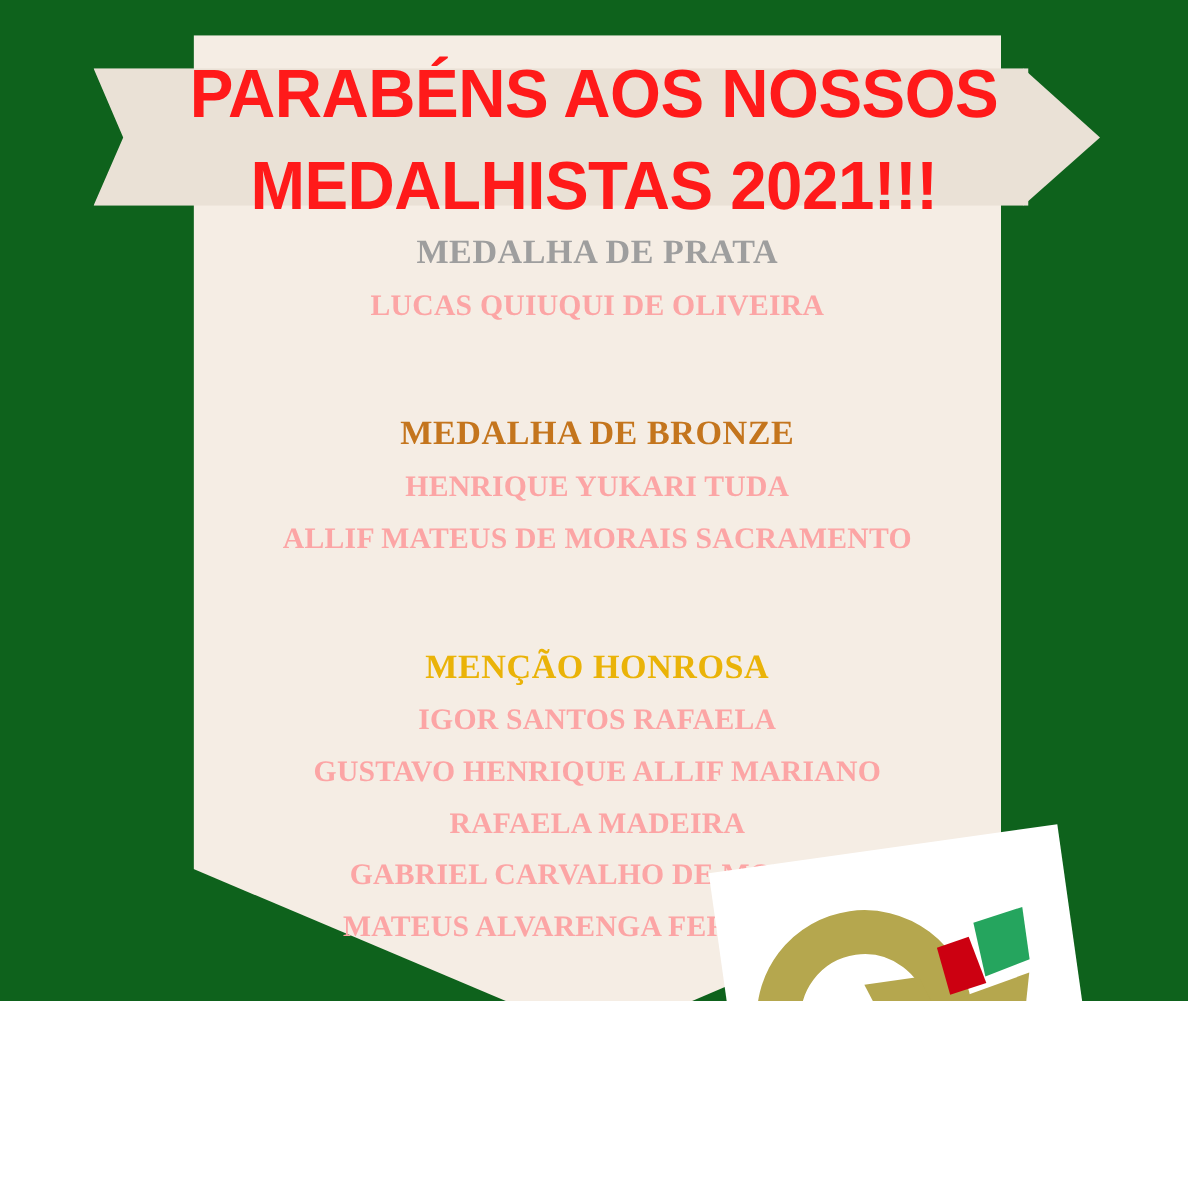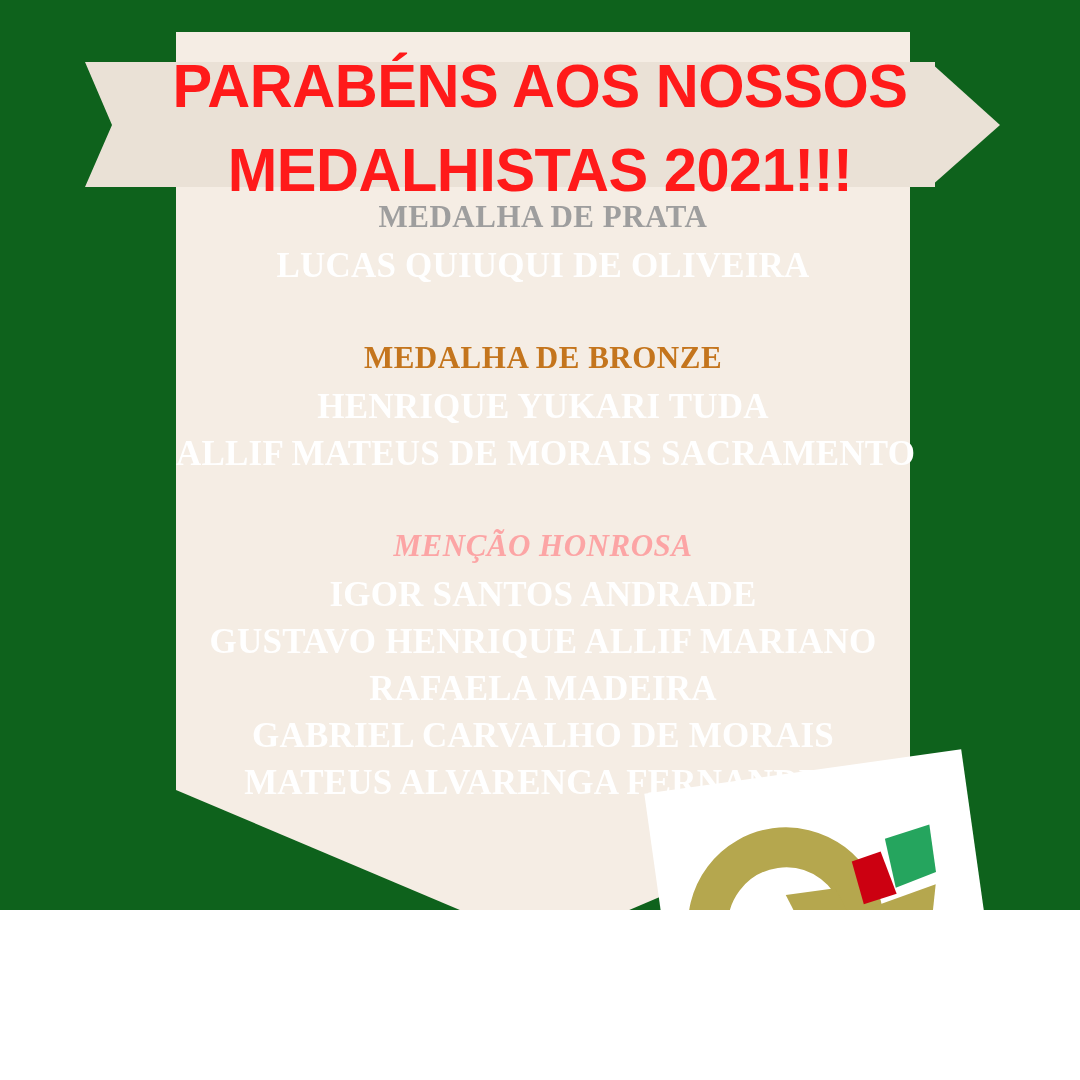"MEDALHA DE PRATA" .section { margin: 0 -> 12px }
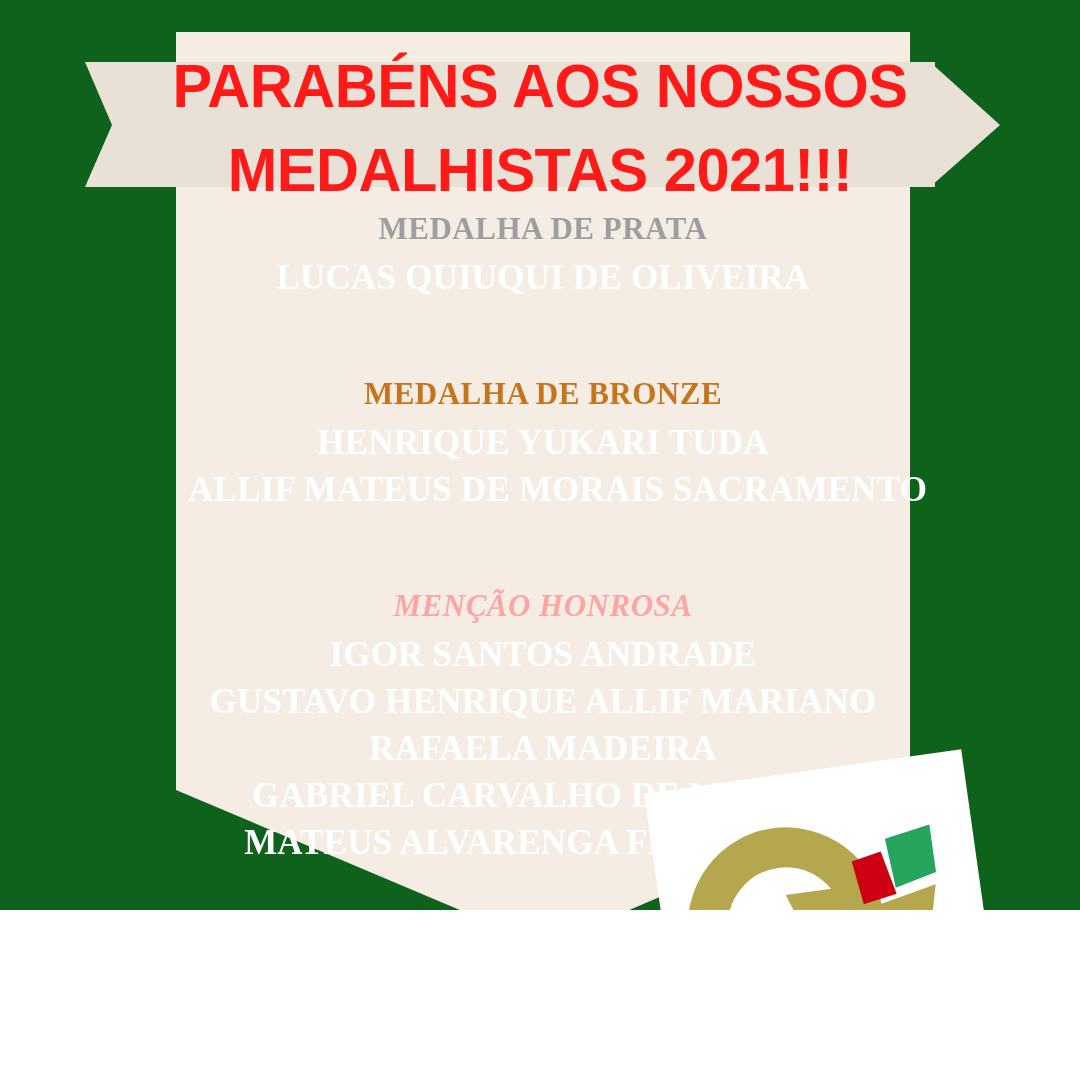"LUCAS QUIUQUI DE OLIVEIRA" .name { color: #ffffff -> #fca5a5; font-size: 35px -> 27px }
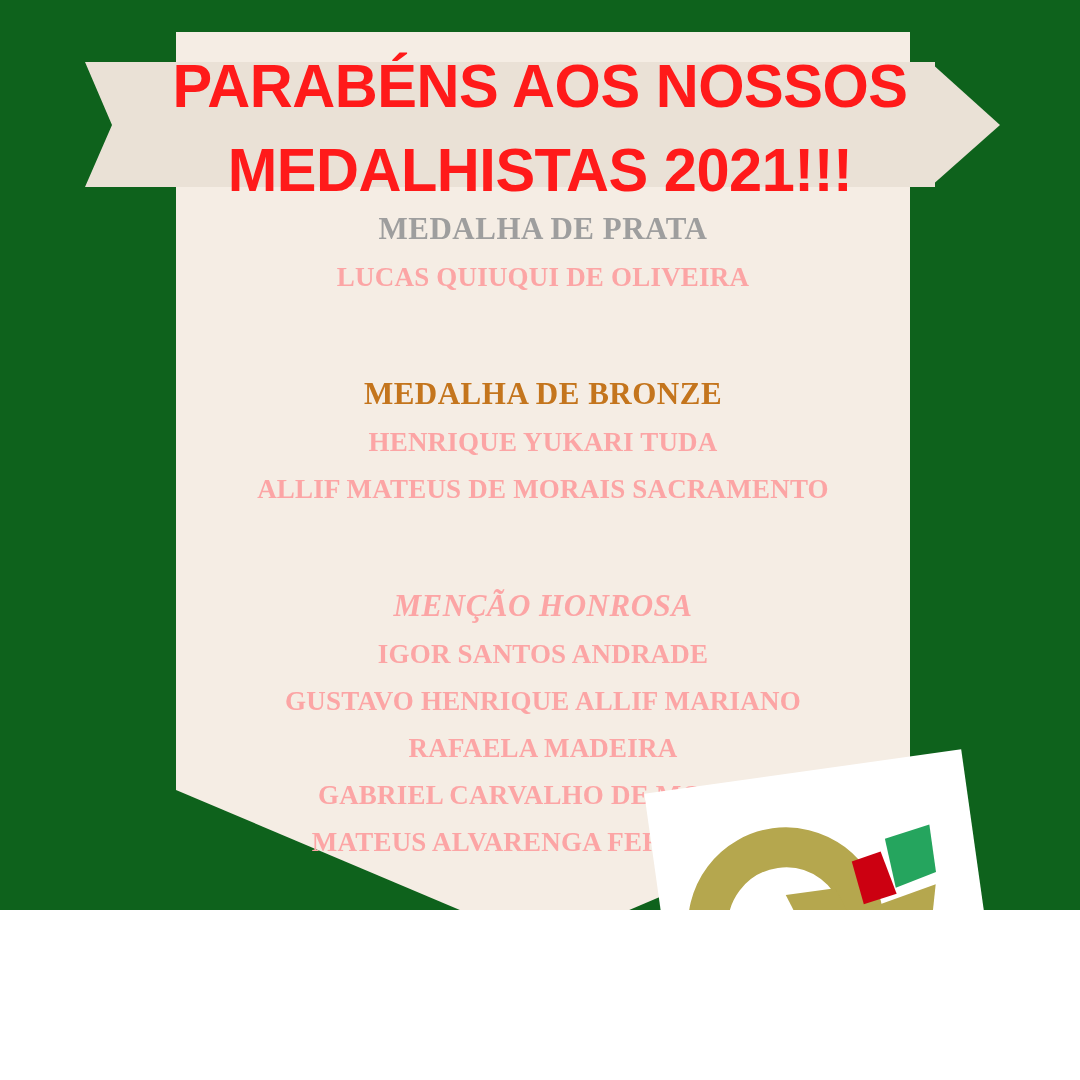"MENÇÃO HONROSA" .st-honor { color: #fca5a5 -> #eab308; font-style: italic -> none }
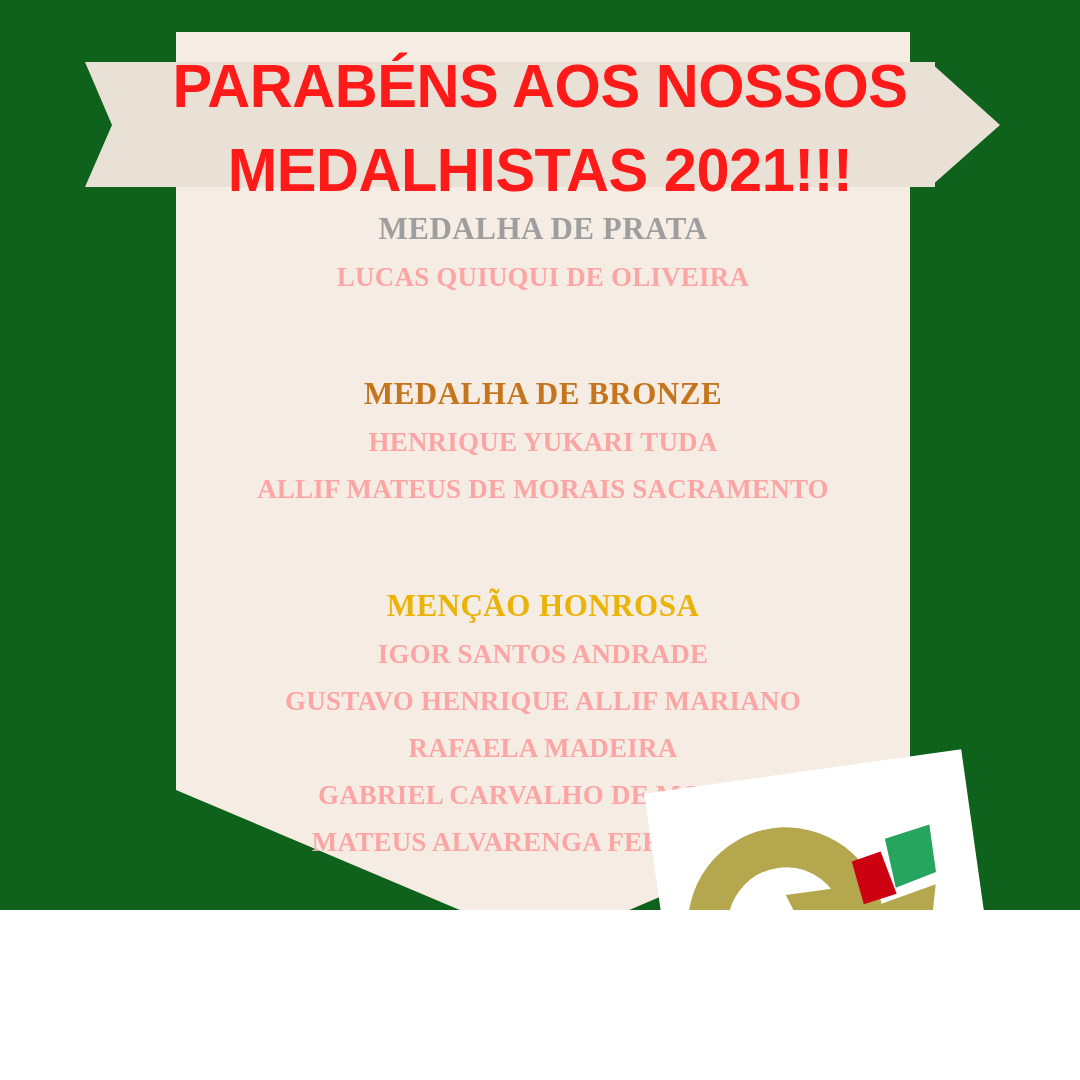"IGOR SANTOS ANDRADE" div.name { text: ANDRADE -> RAFAELA }
